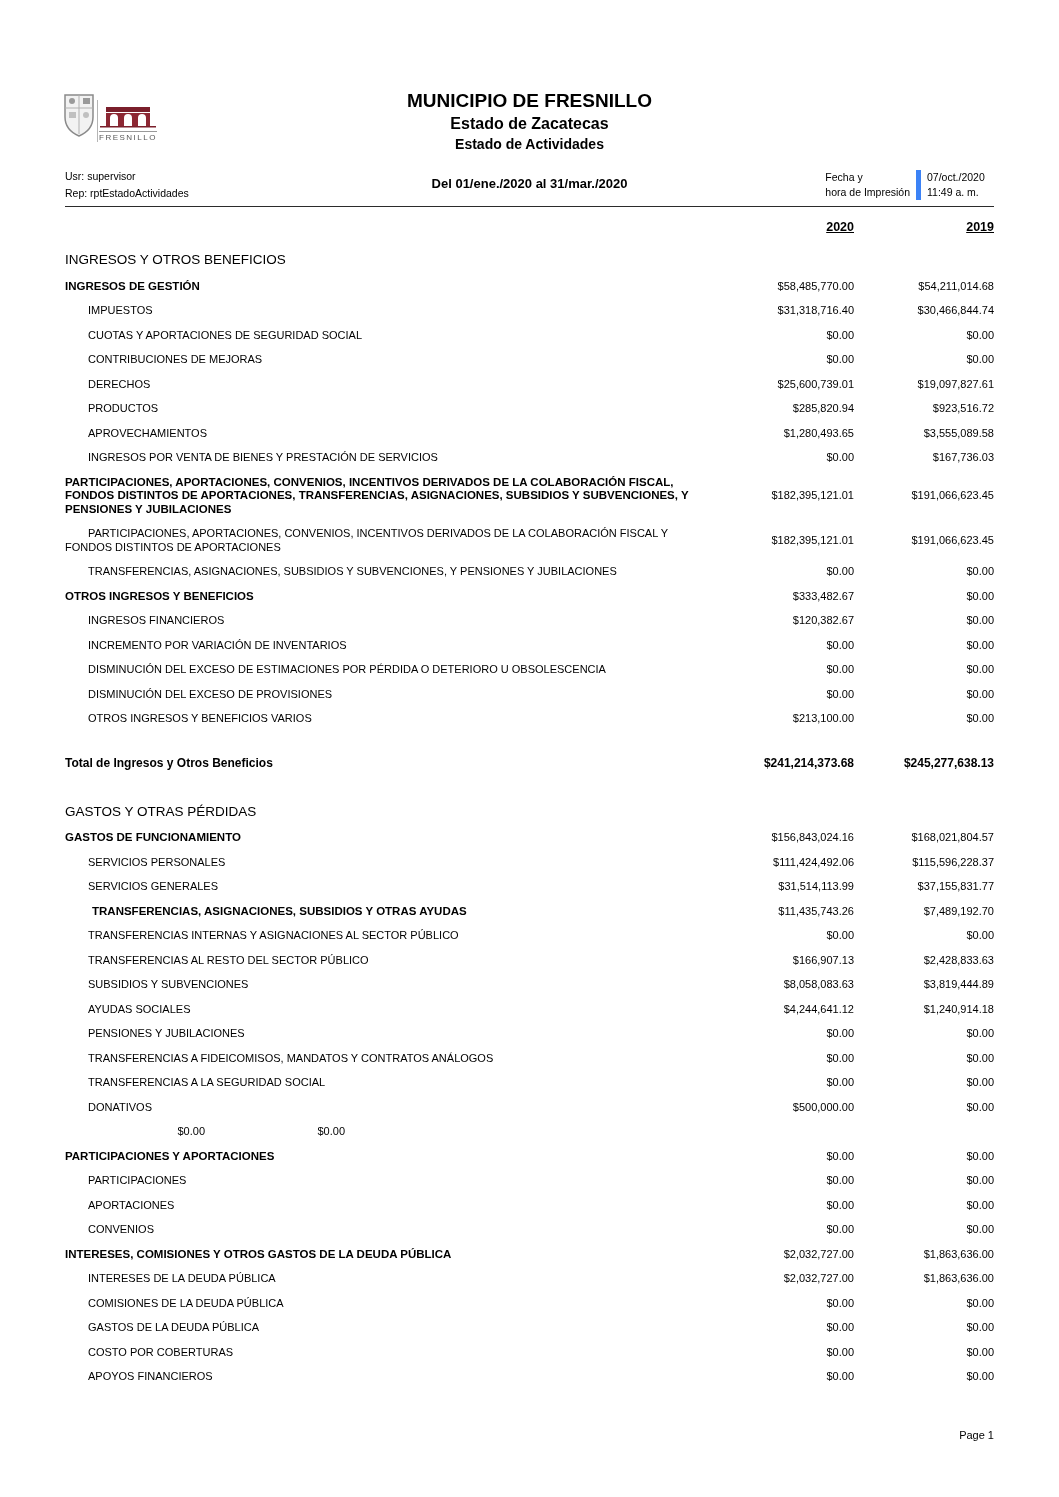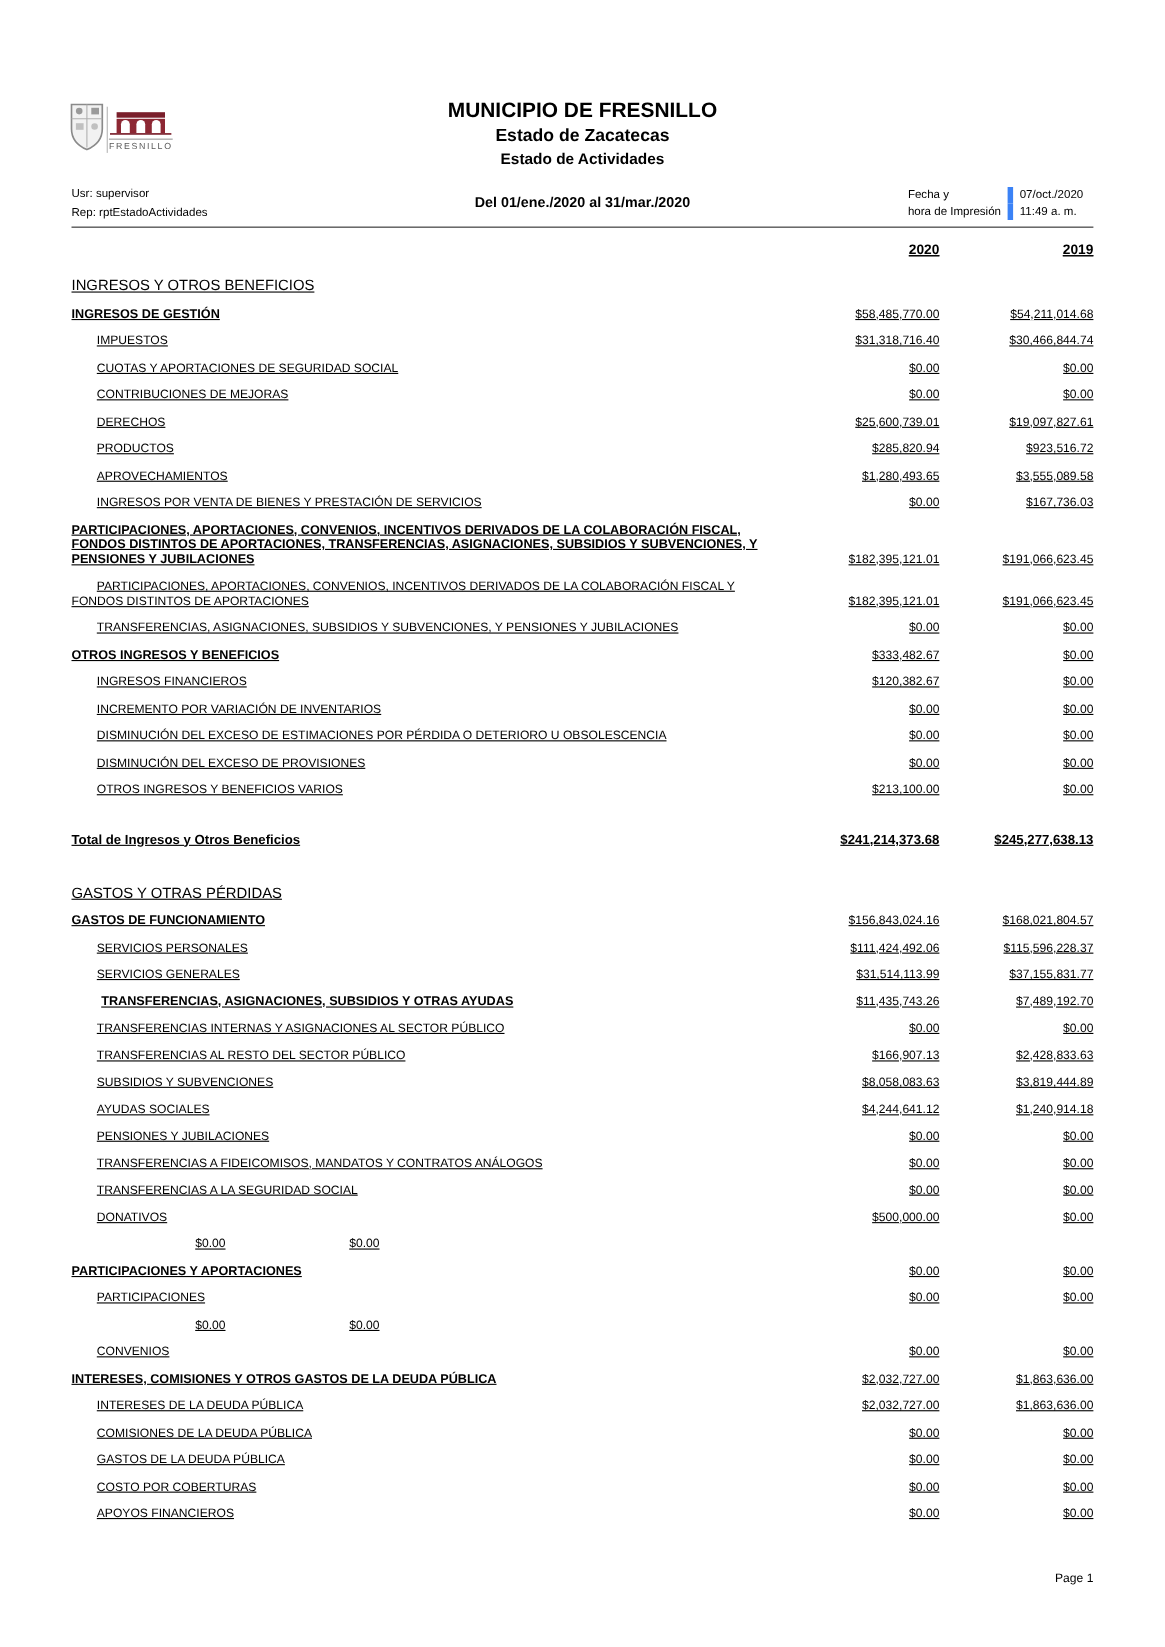"FRESNILLO" .logos { align-items: center -> flex-end }
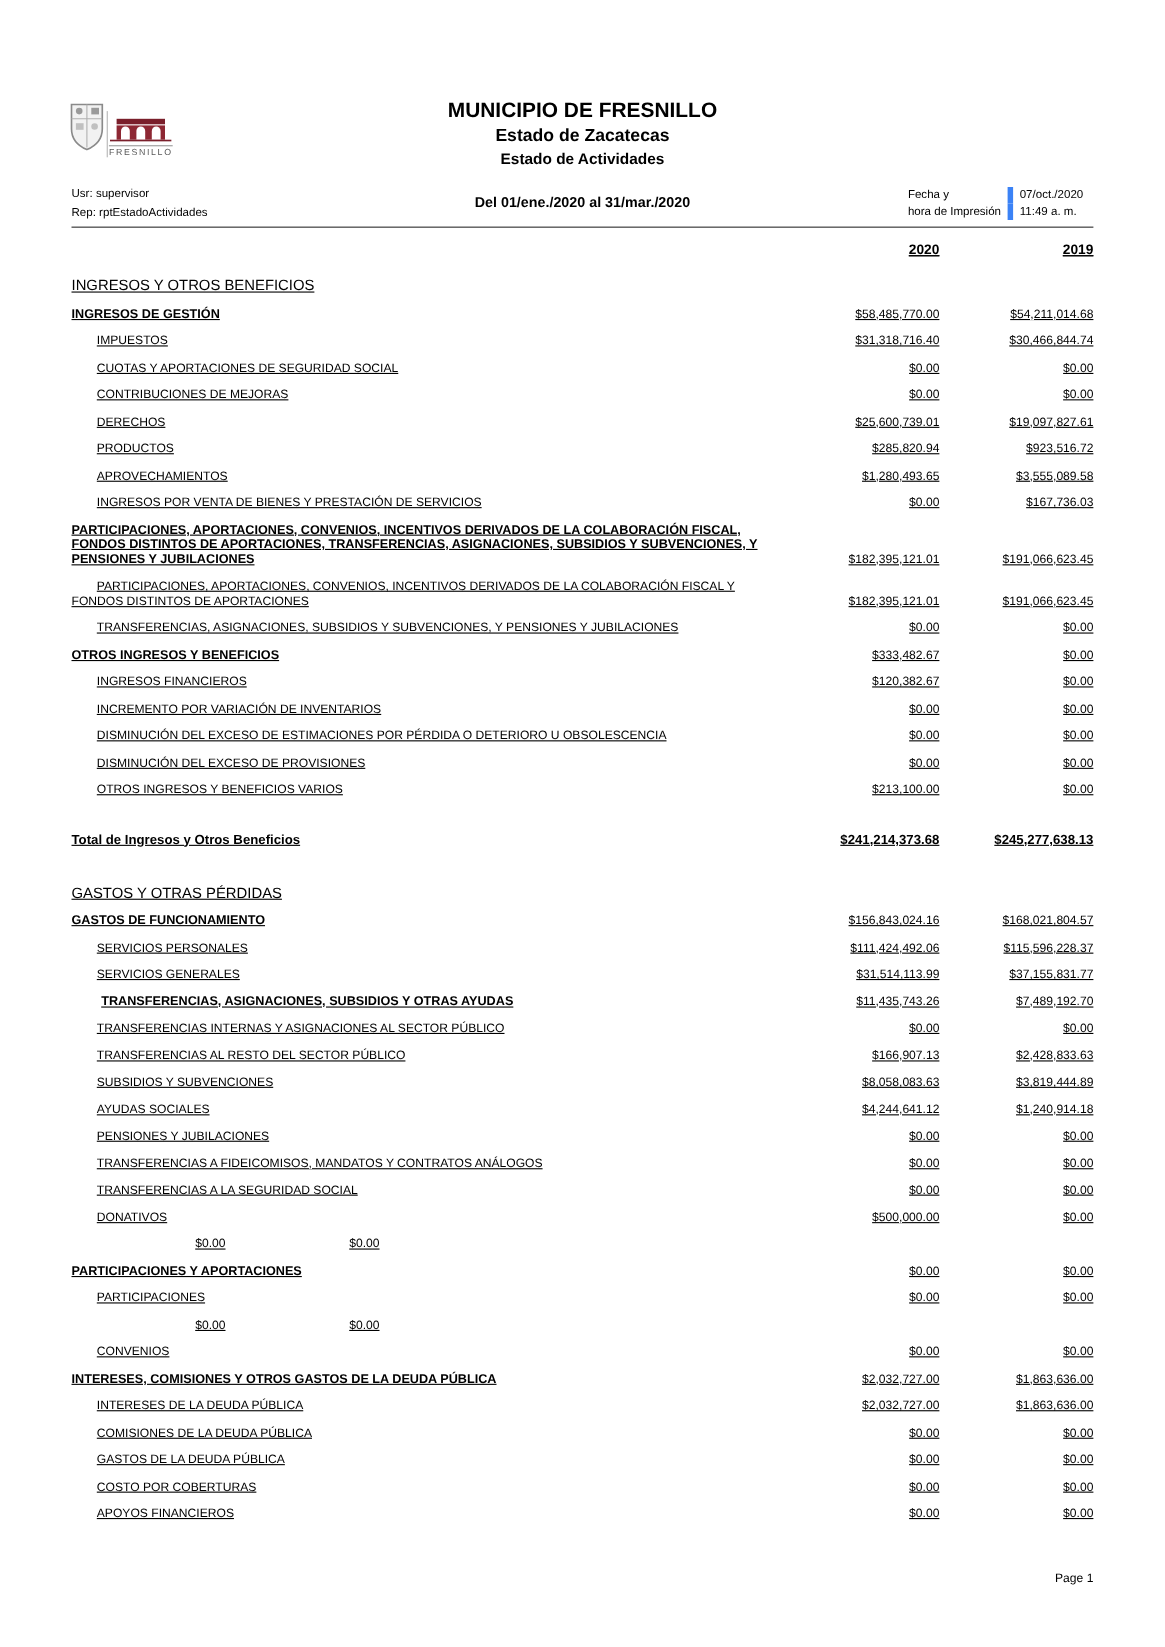"2020" .col-headers .colh { text-decoration: underline -> none }
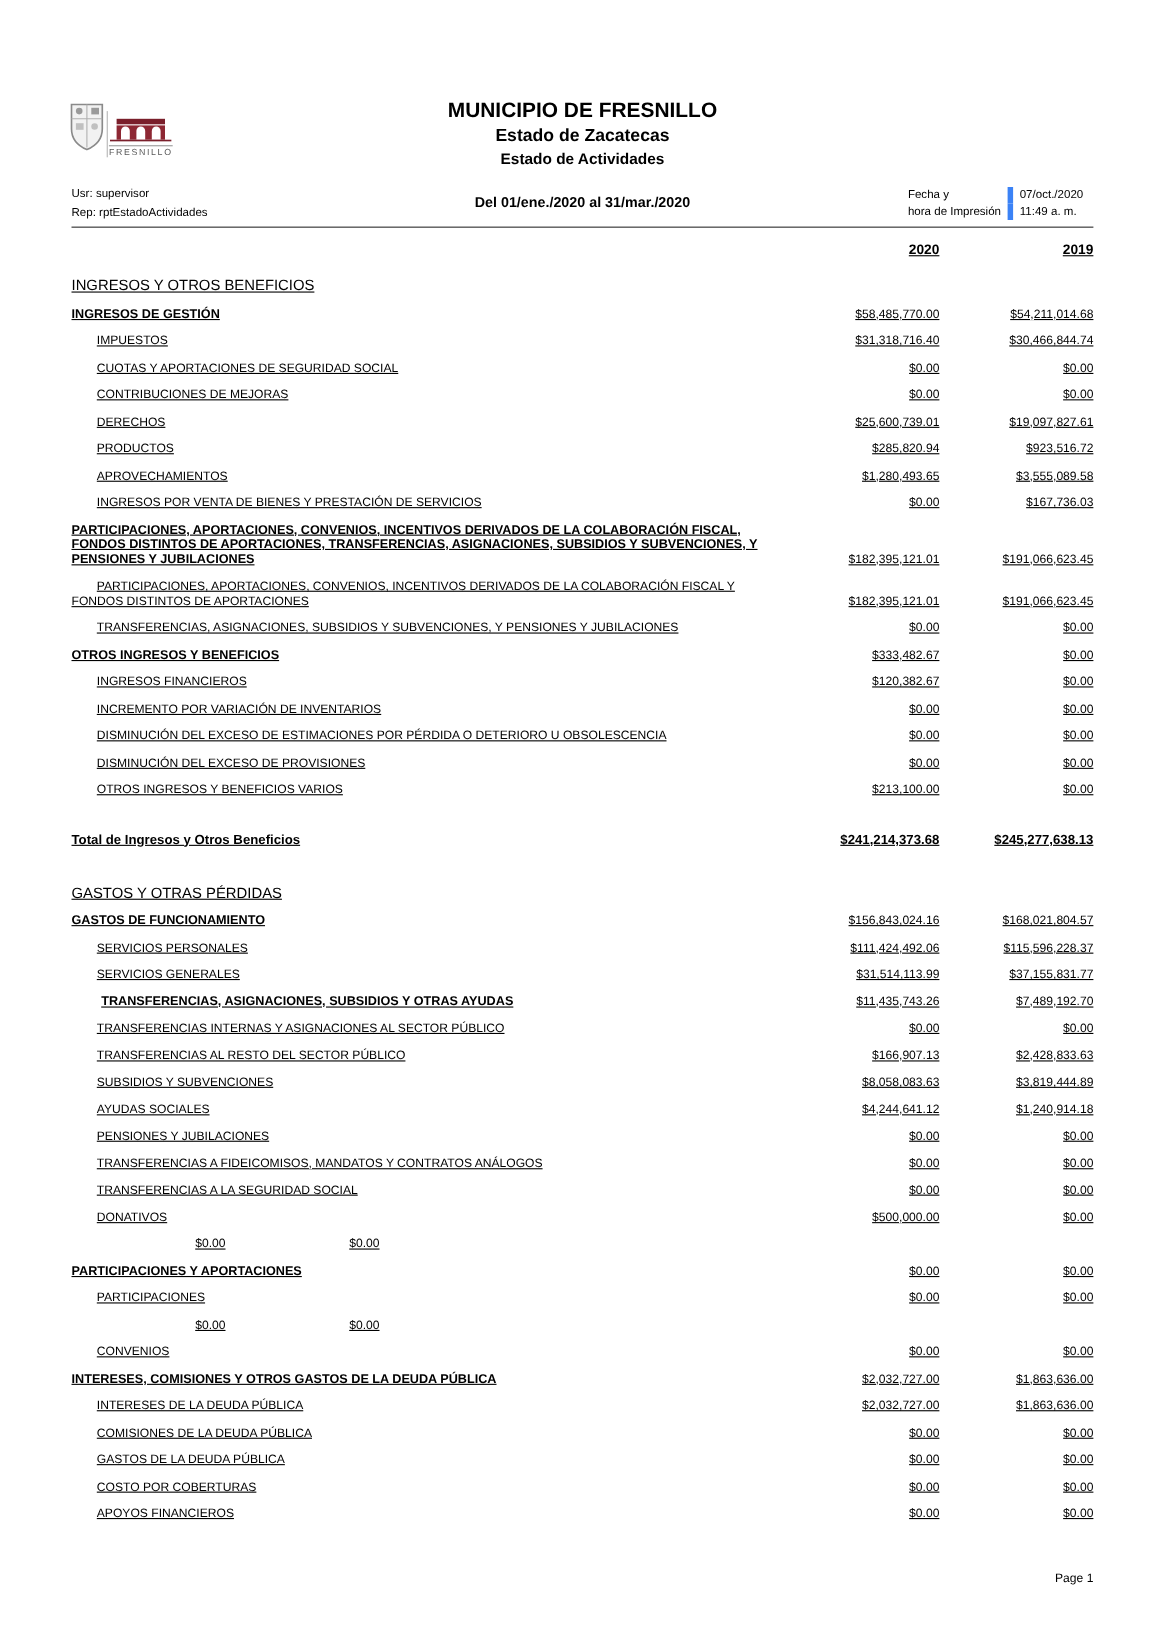"INGRESOS Y OTROS BENEFICIOS" .row { align-items: flex-end -> center; text-decoration: underline -> none }
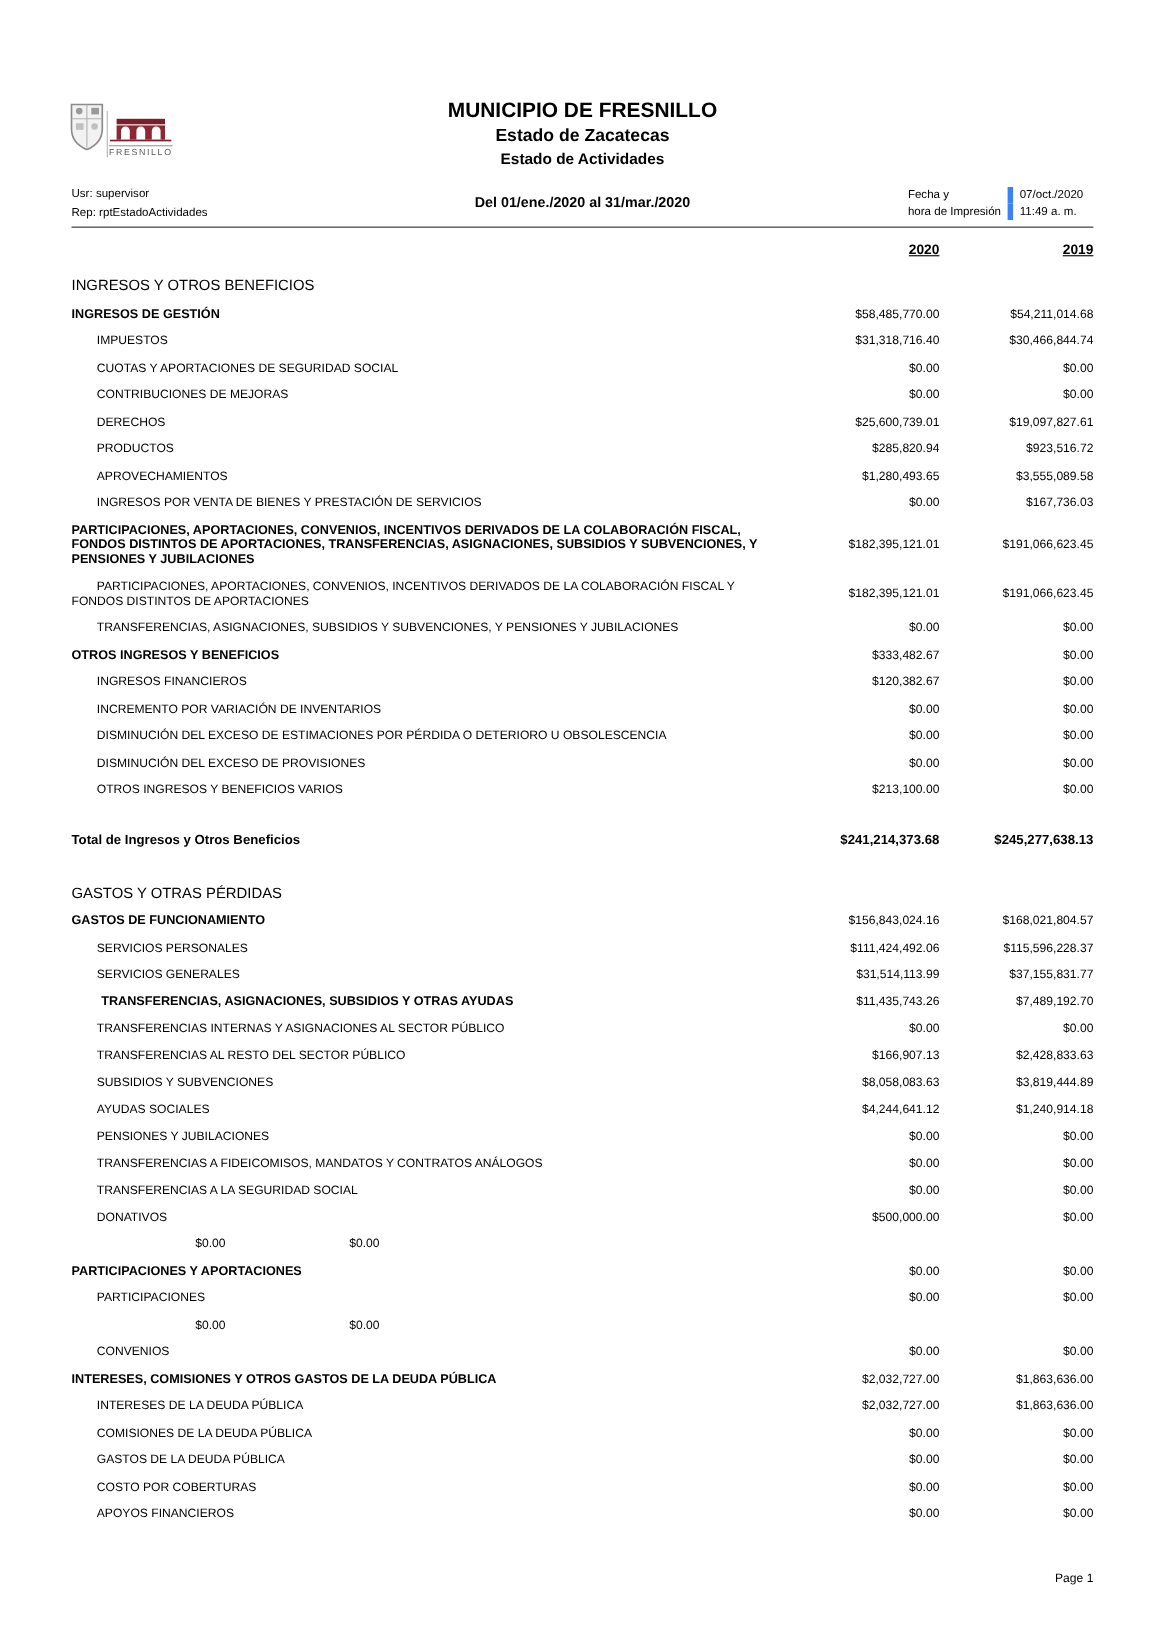"APORTACIONES" div.cell { html: none -> <div>APORTACIONES</div> }
